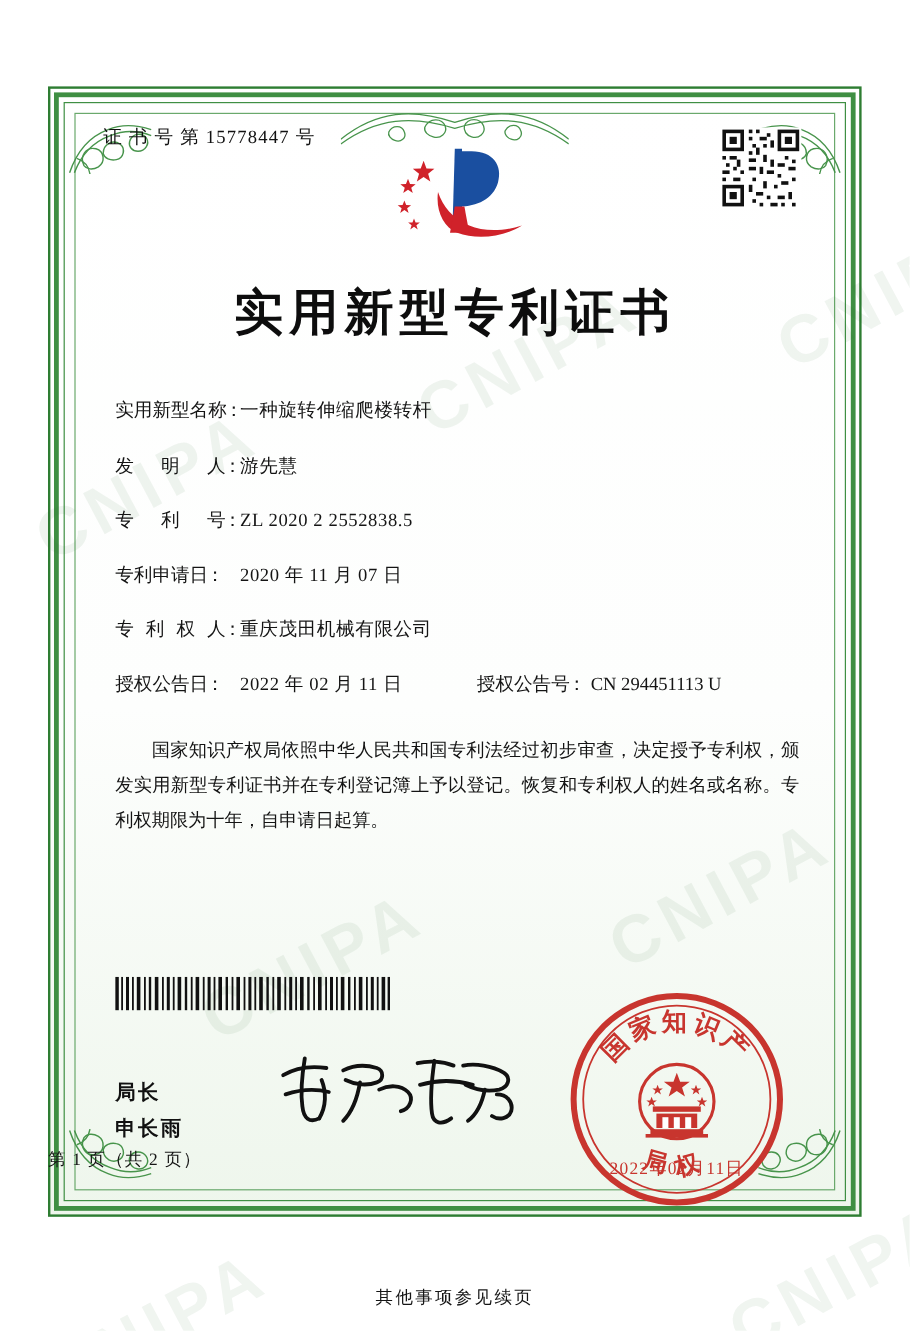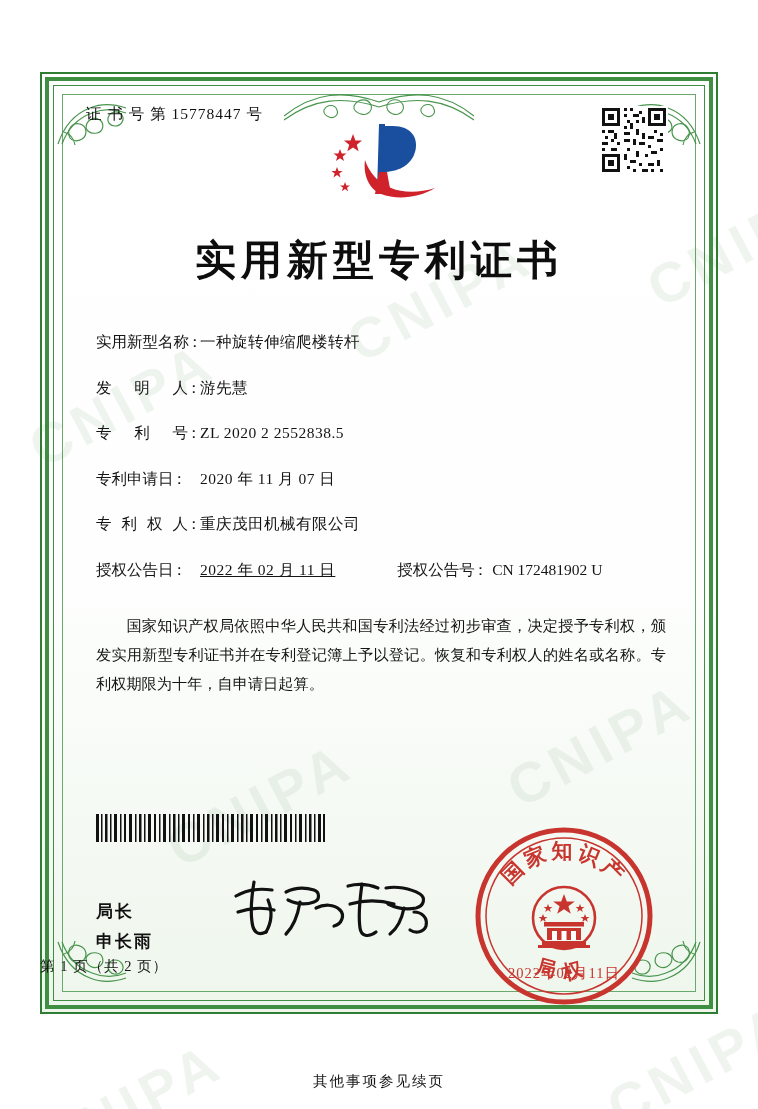"2022 年 02 月 11" .row-split .value { text-decoration: underline -> none }
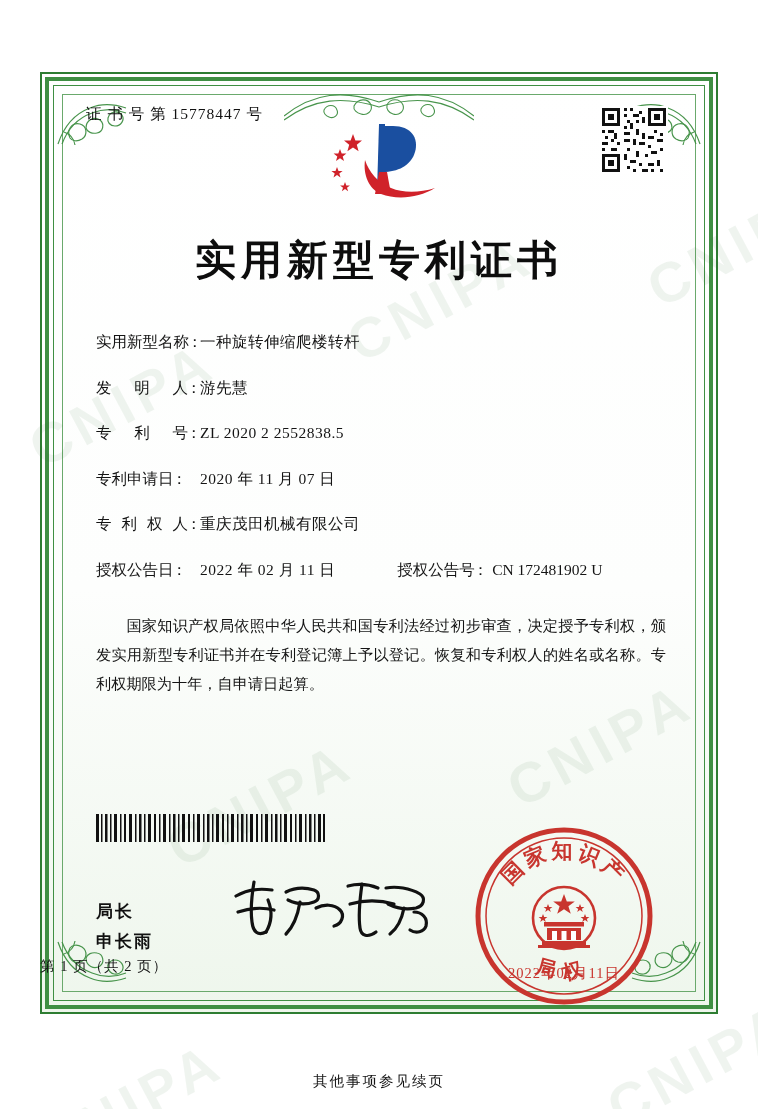"CN 172481902 U" span { text: 172481902 -> 294451113 }
